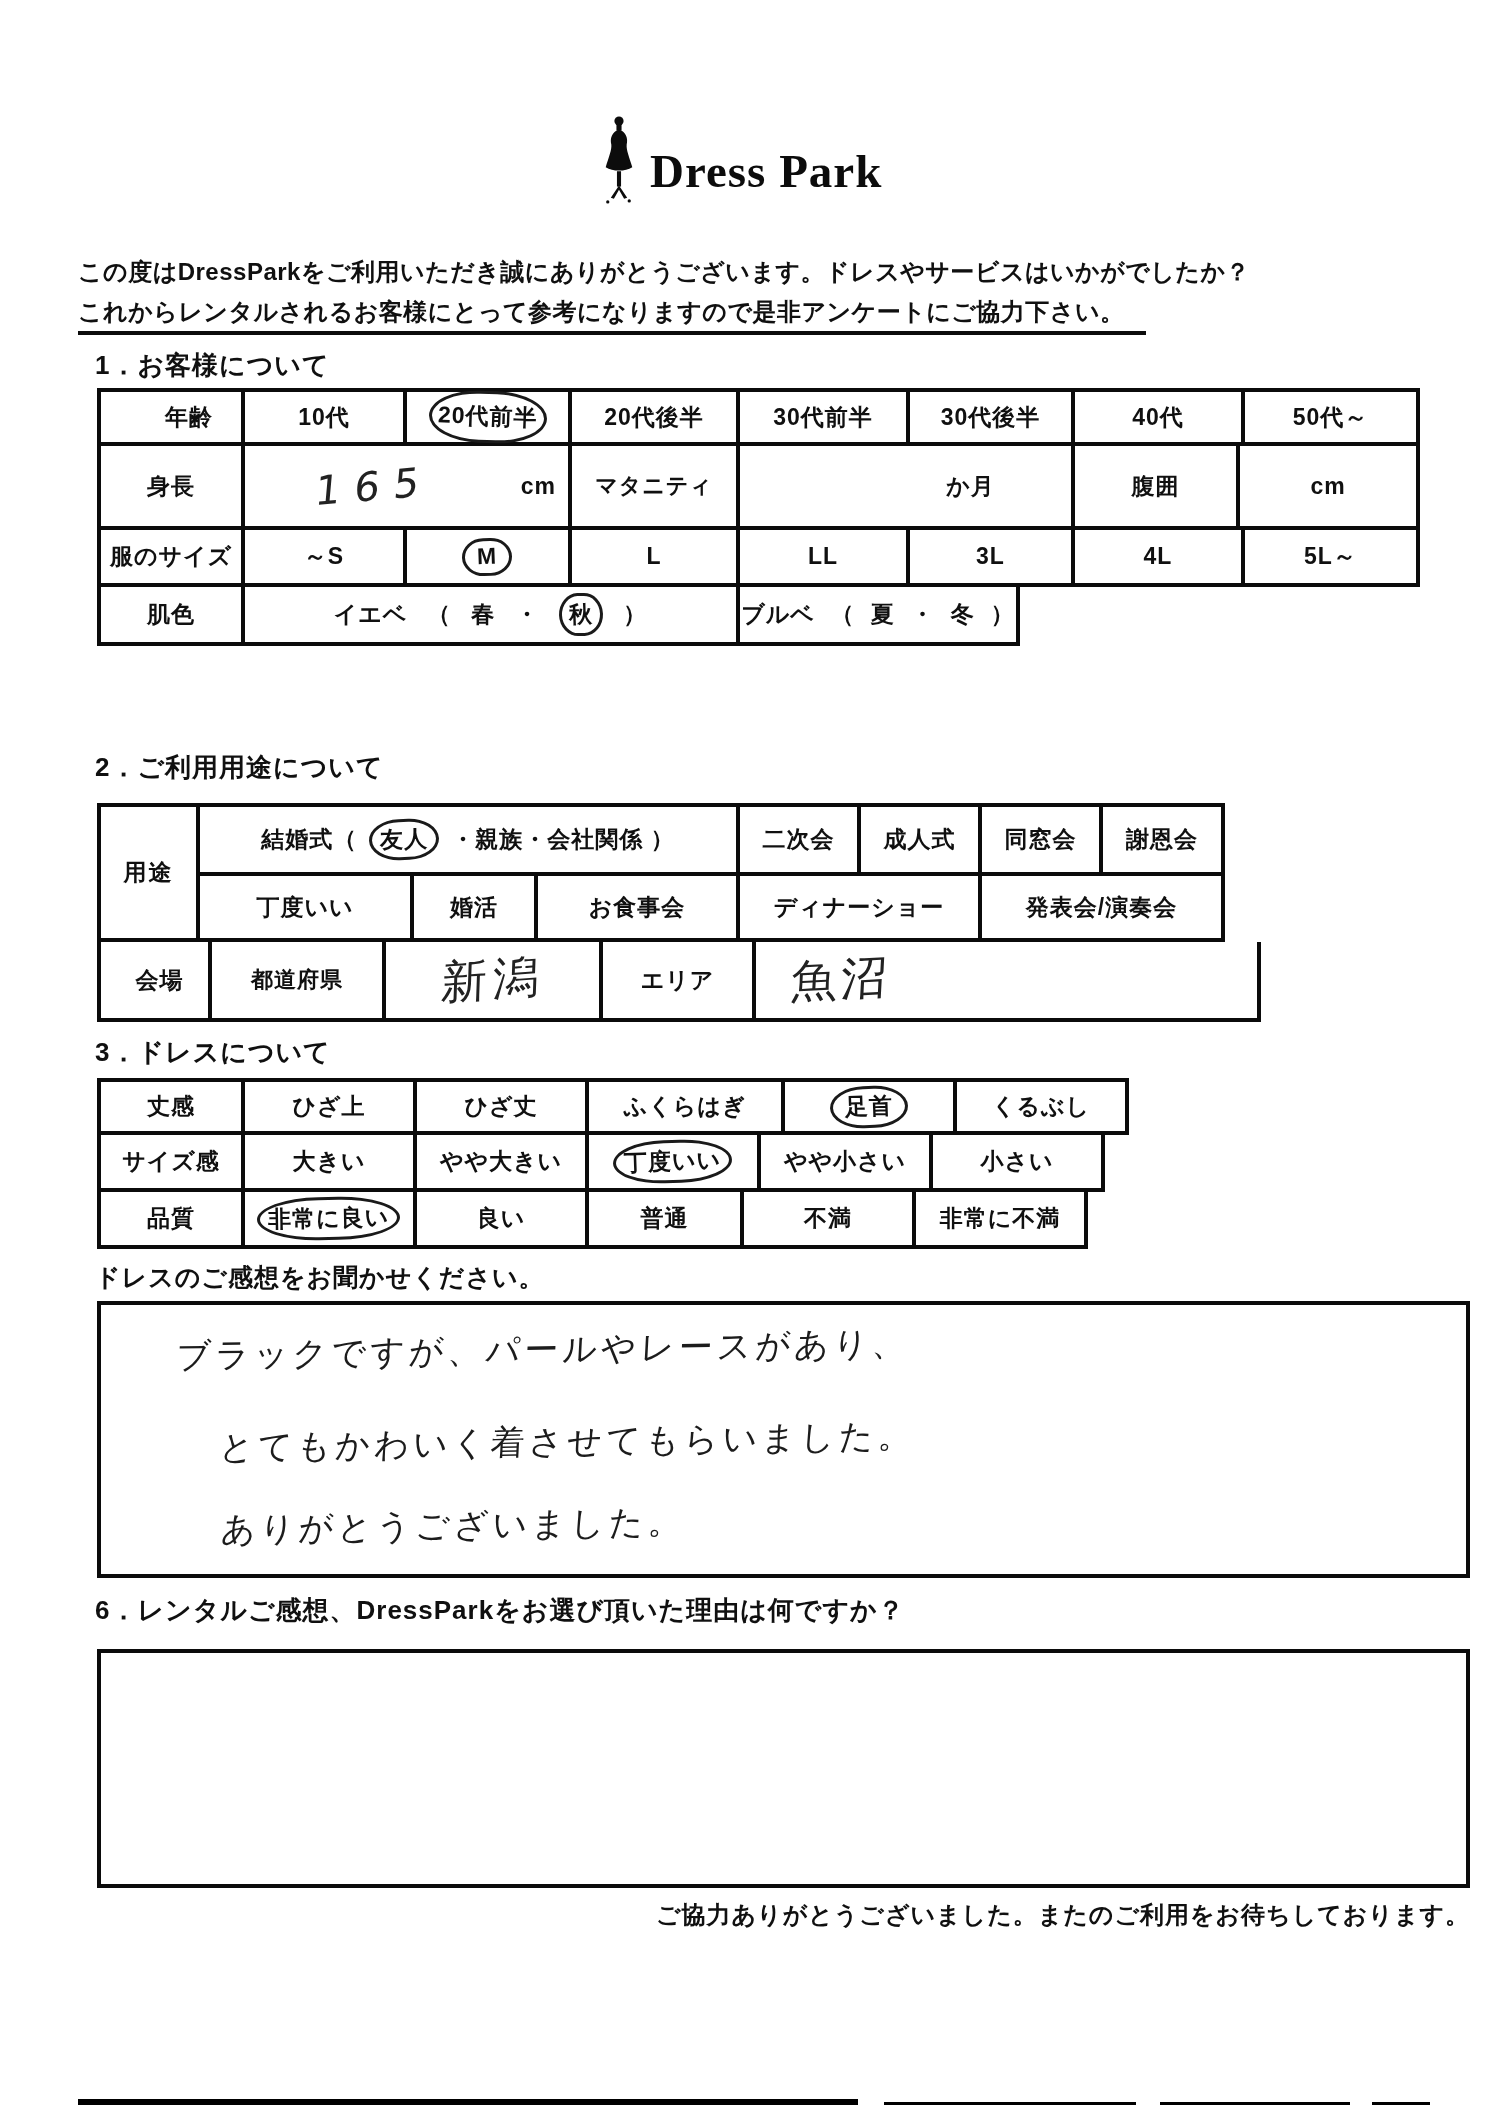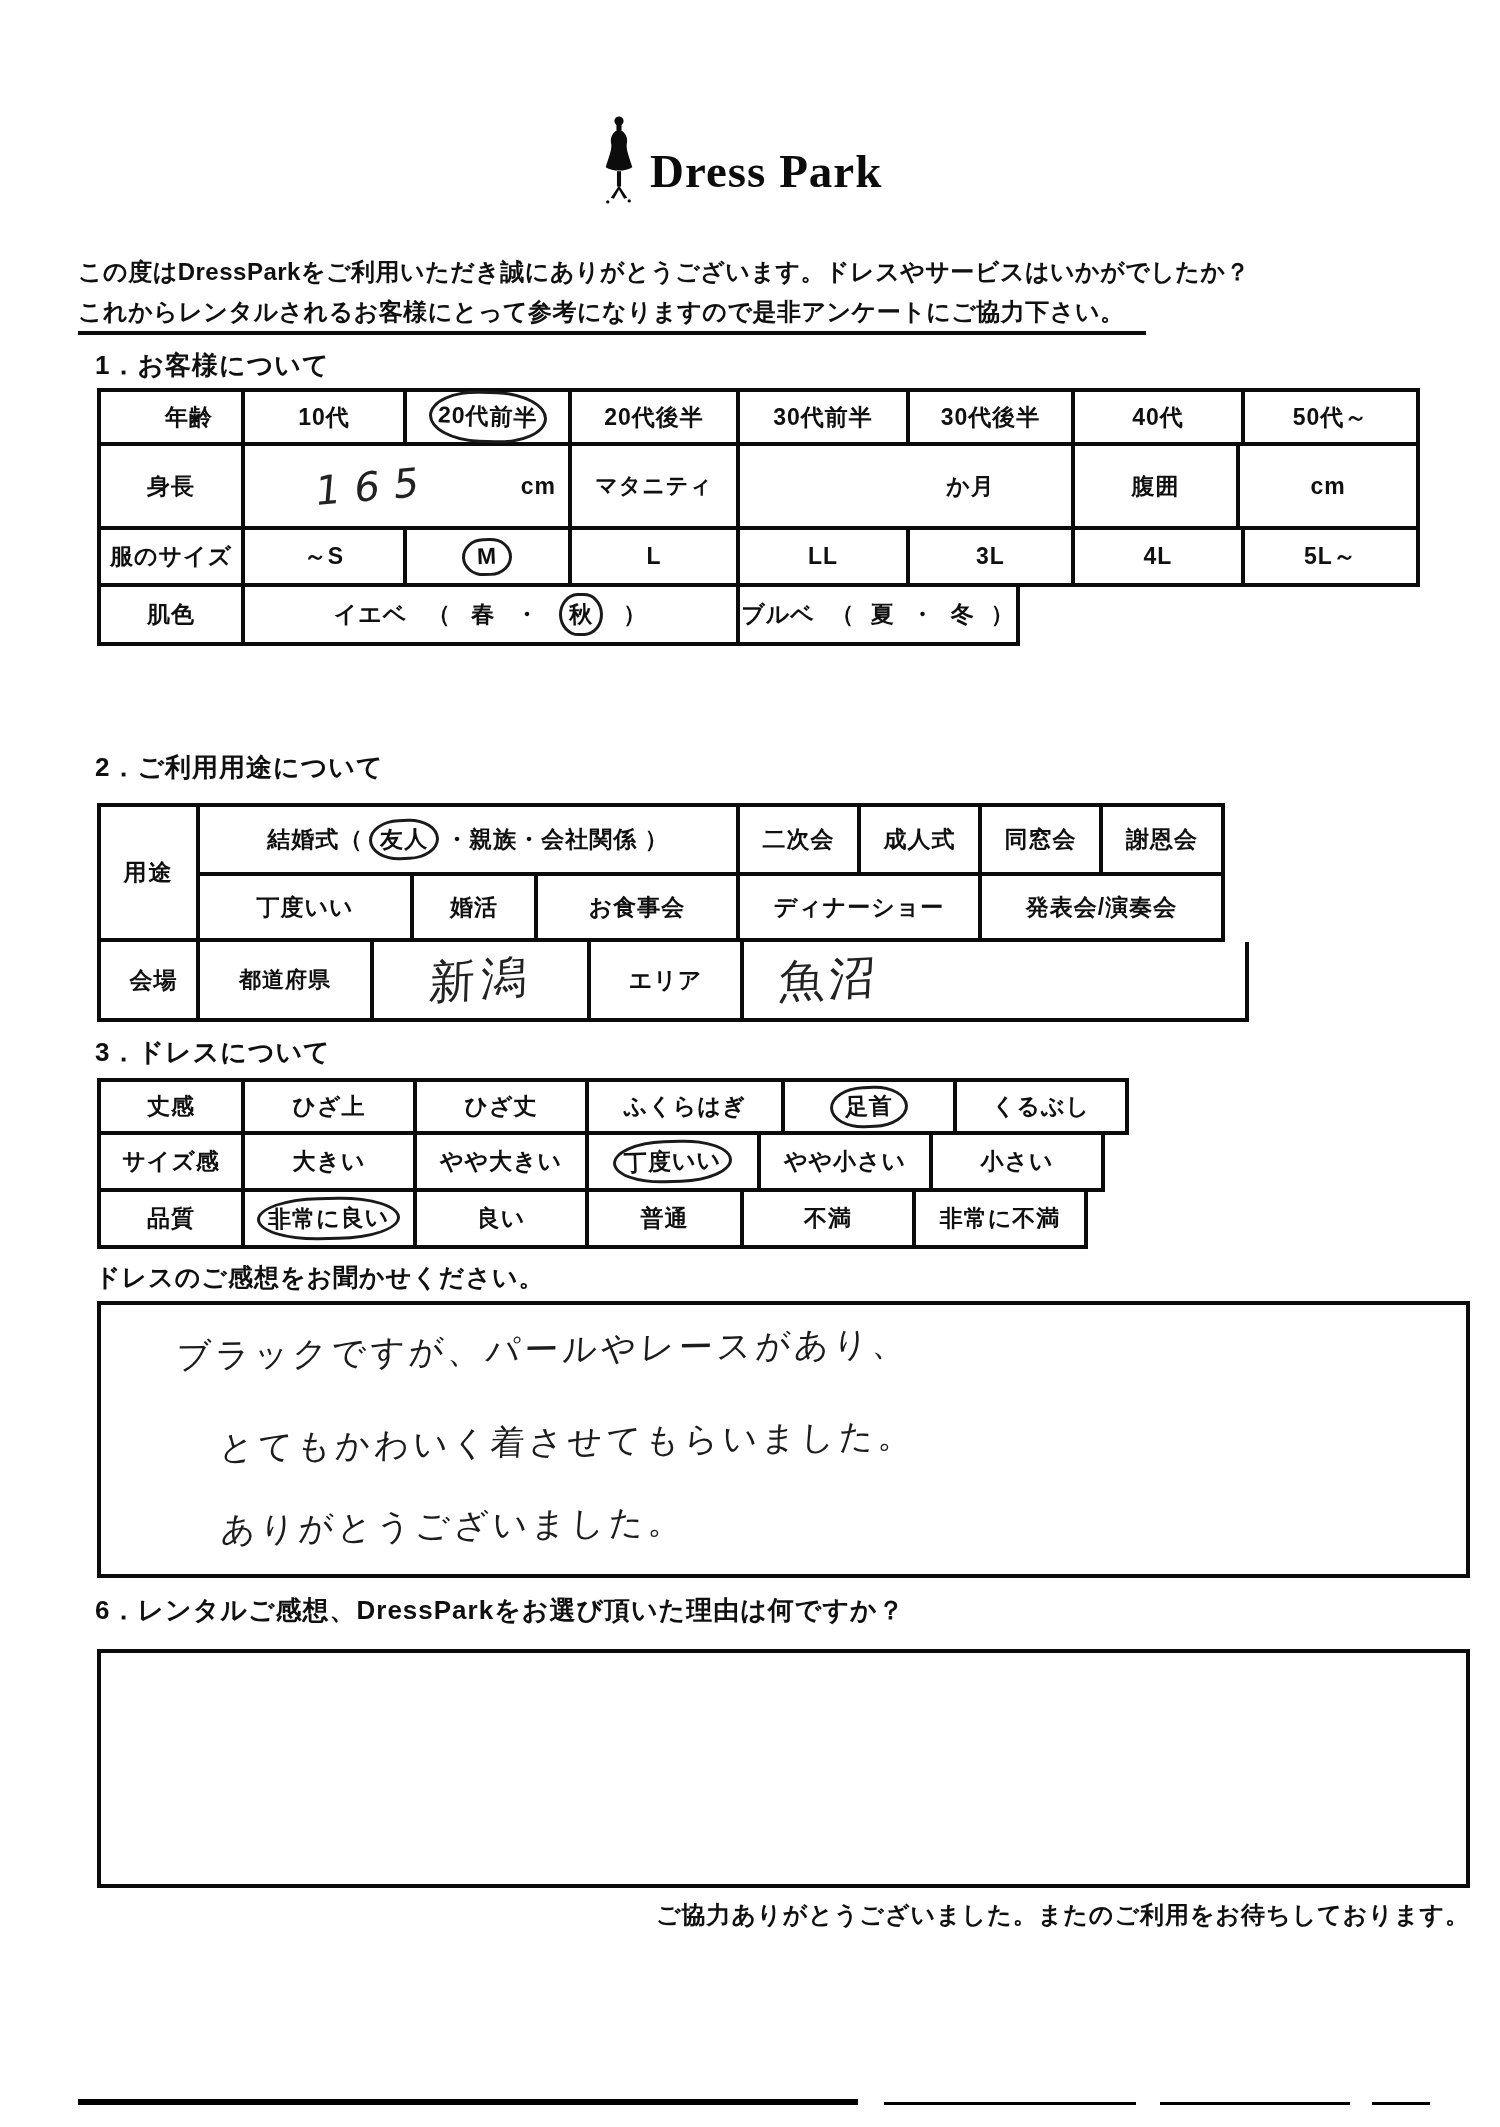"結婚式（" div.td { gap: 6px -> 12px }
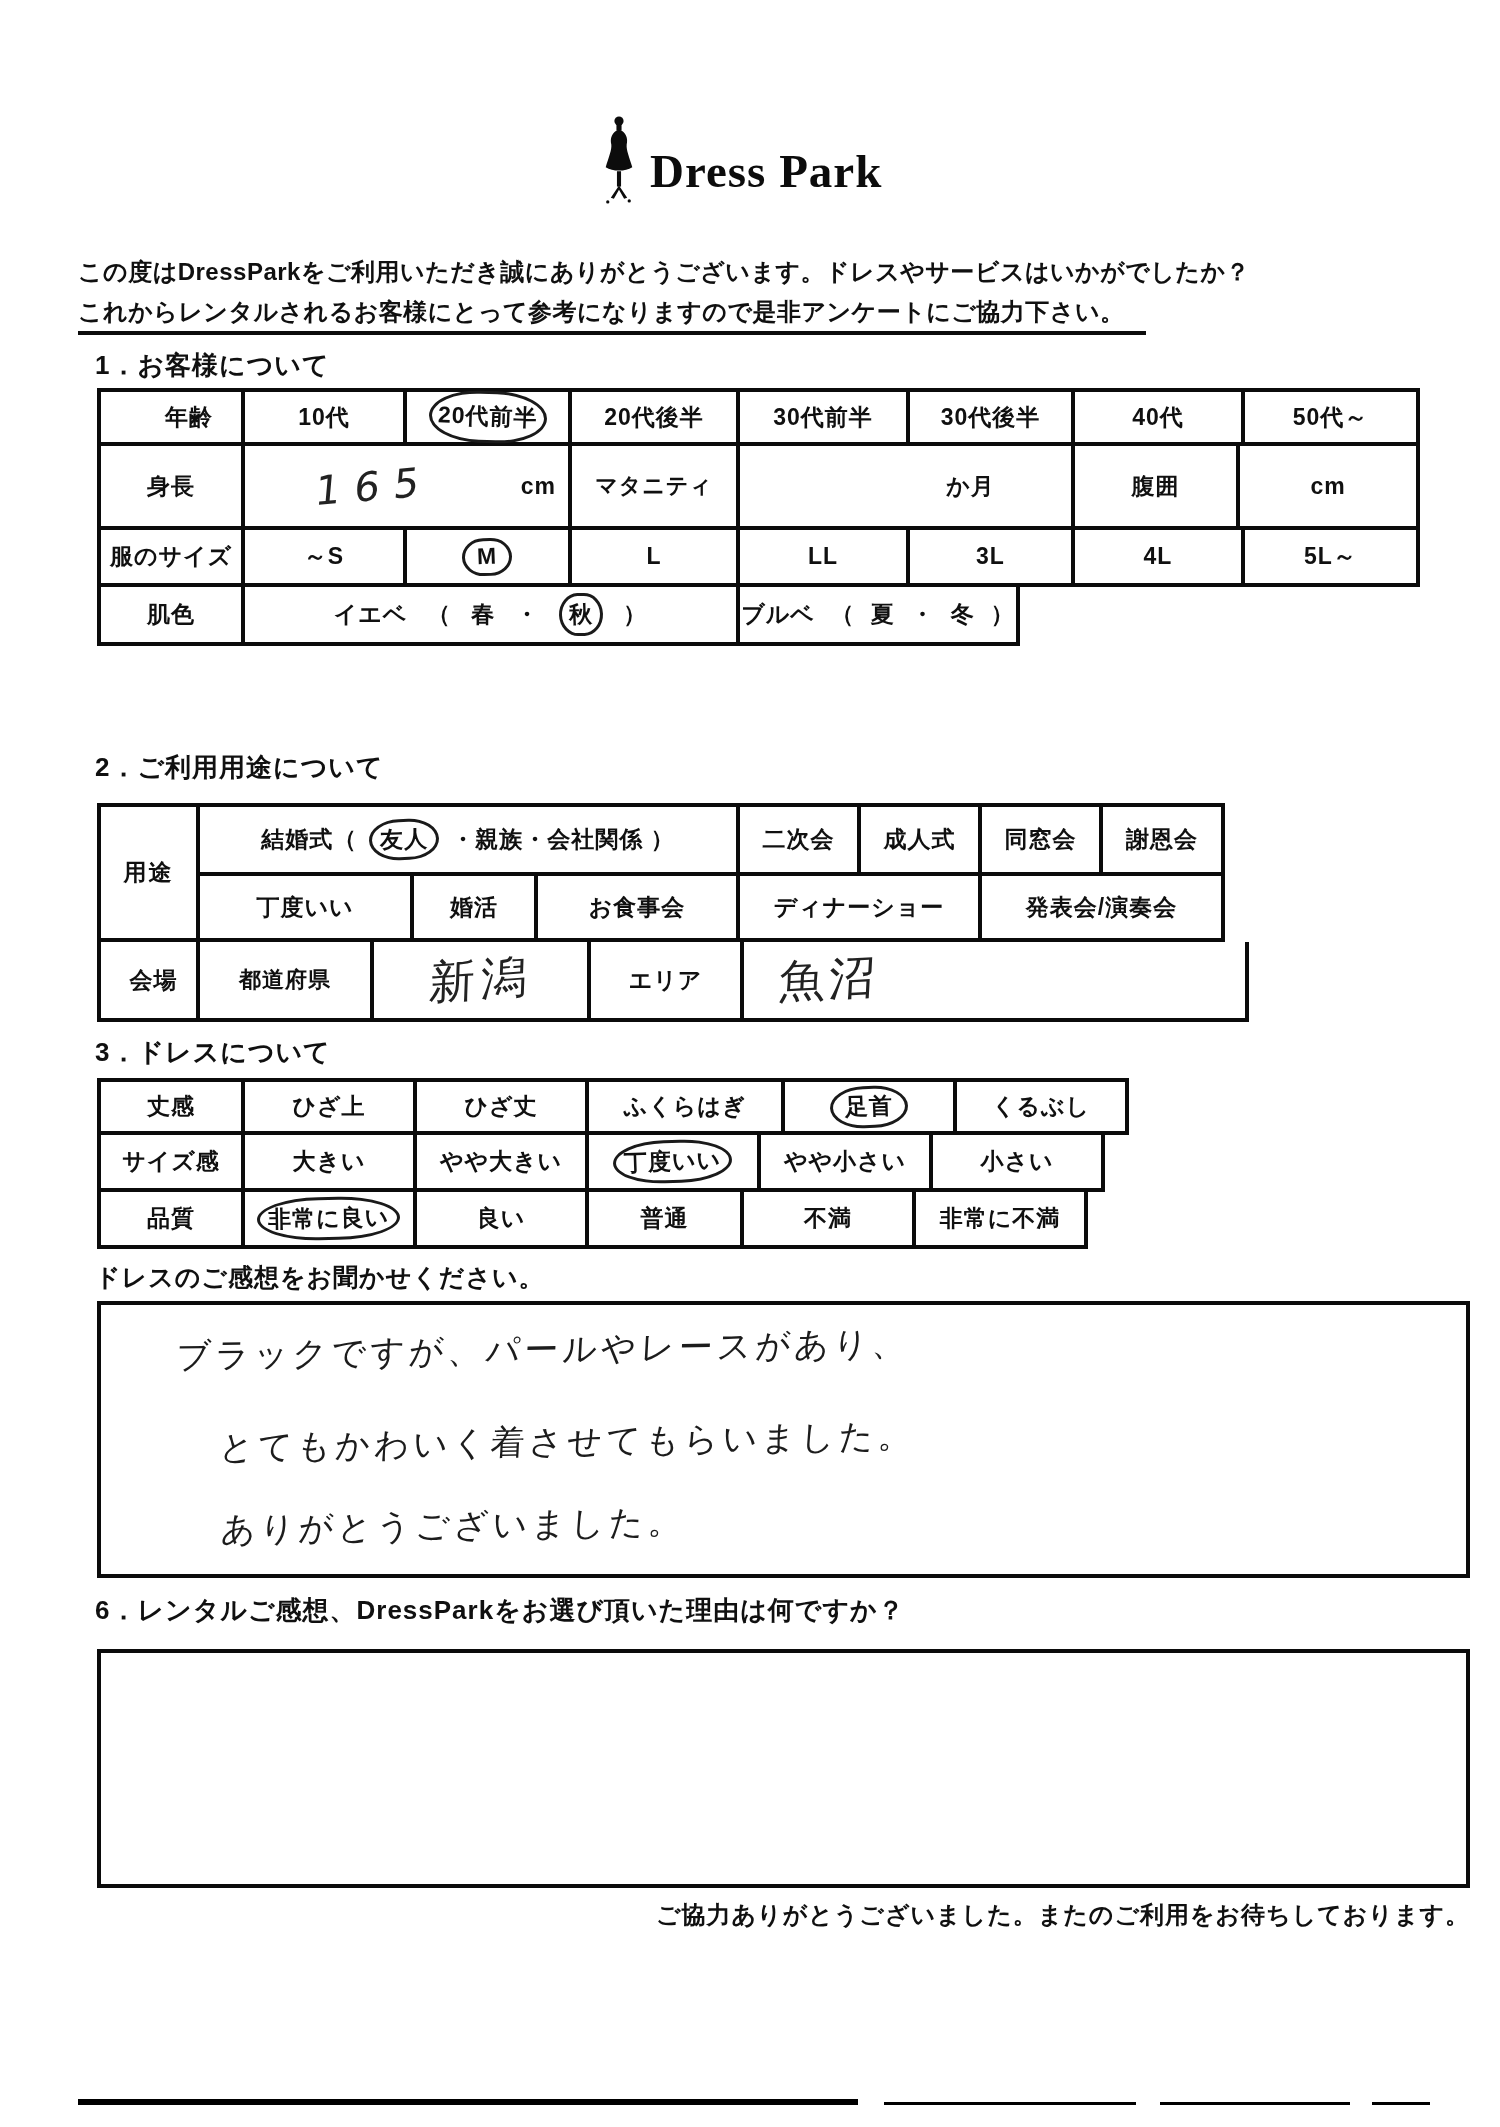"会場" div.td { width: 103px -> 115px }
